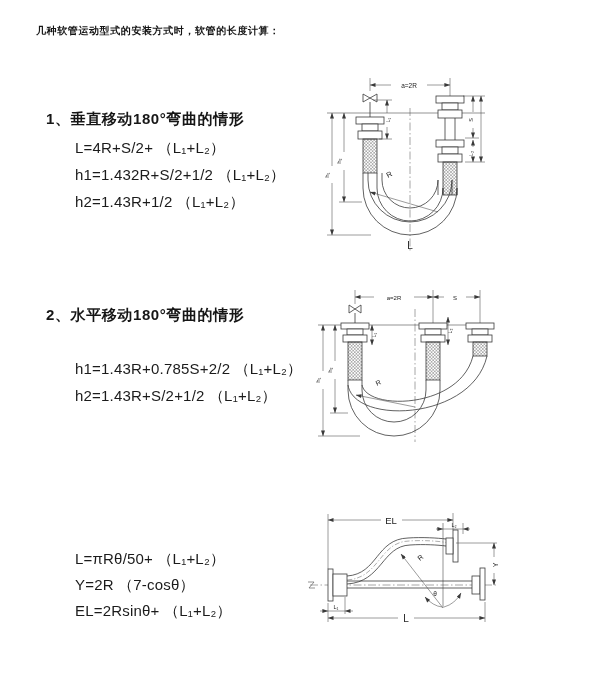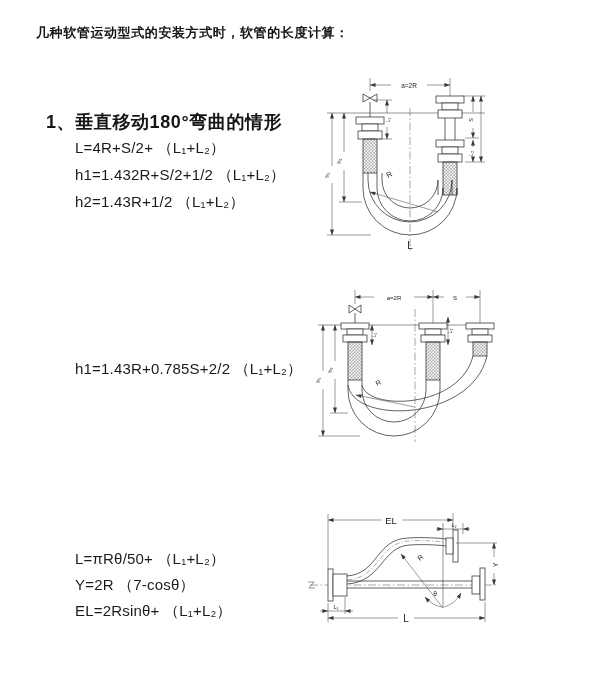"几种软管运动型式的安装方式时，软管的长度计算：" .title { font-size: 13px -> 10px }
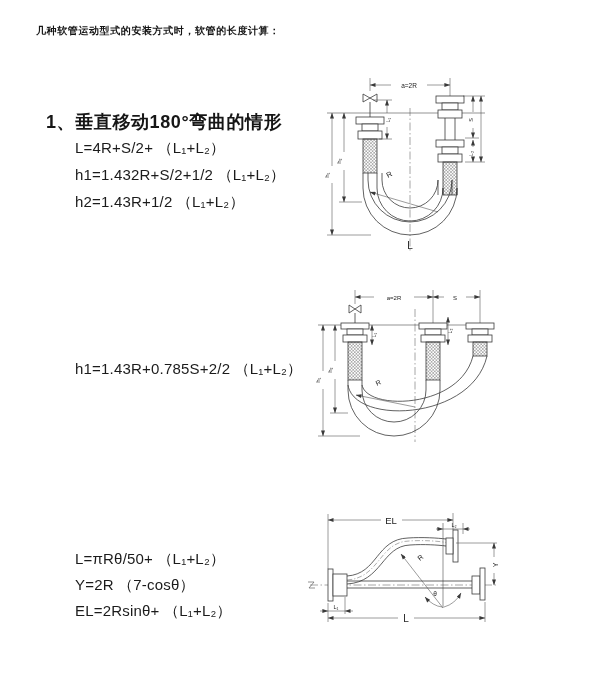"1、垂直移动180°弯曲的情形" .heading { font-size: 18px -> 15px }
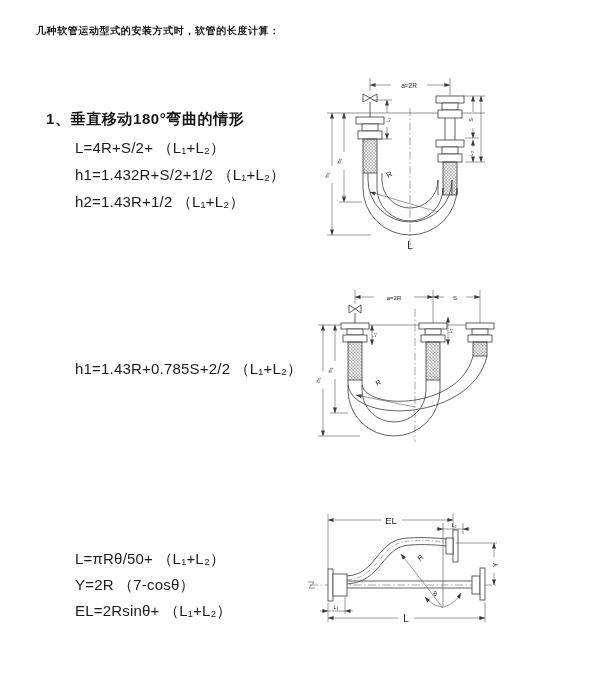"2、水平移动180°弯曲的情形" div.heading { html: none -> <div>2、水平移动180°弯曲的情形</div> }
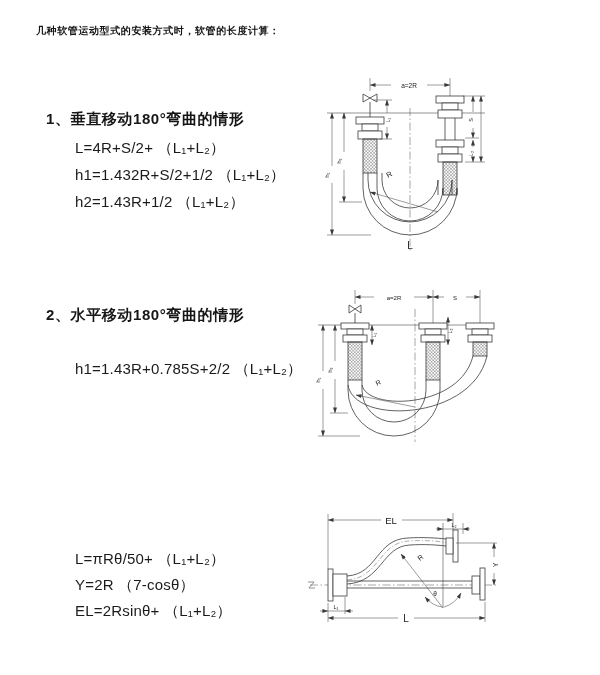"h2=1.43R+S/2+1/2 （L₁+L₂）" div.formula { html: none -> <div>h2=1.43R+S/2+1/2 （L₁+L₂）</div> }
